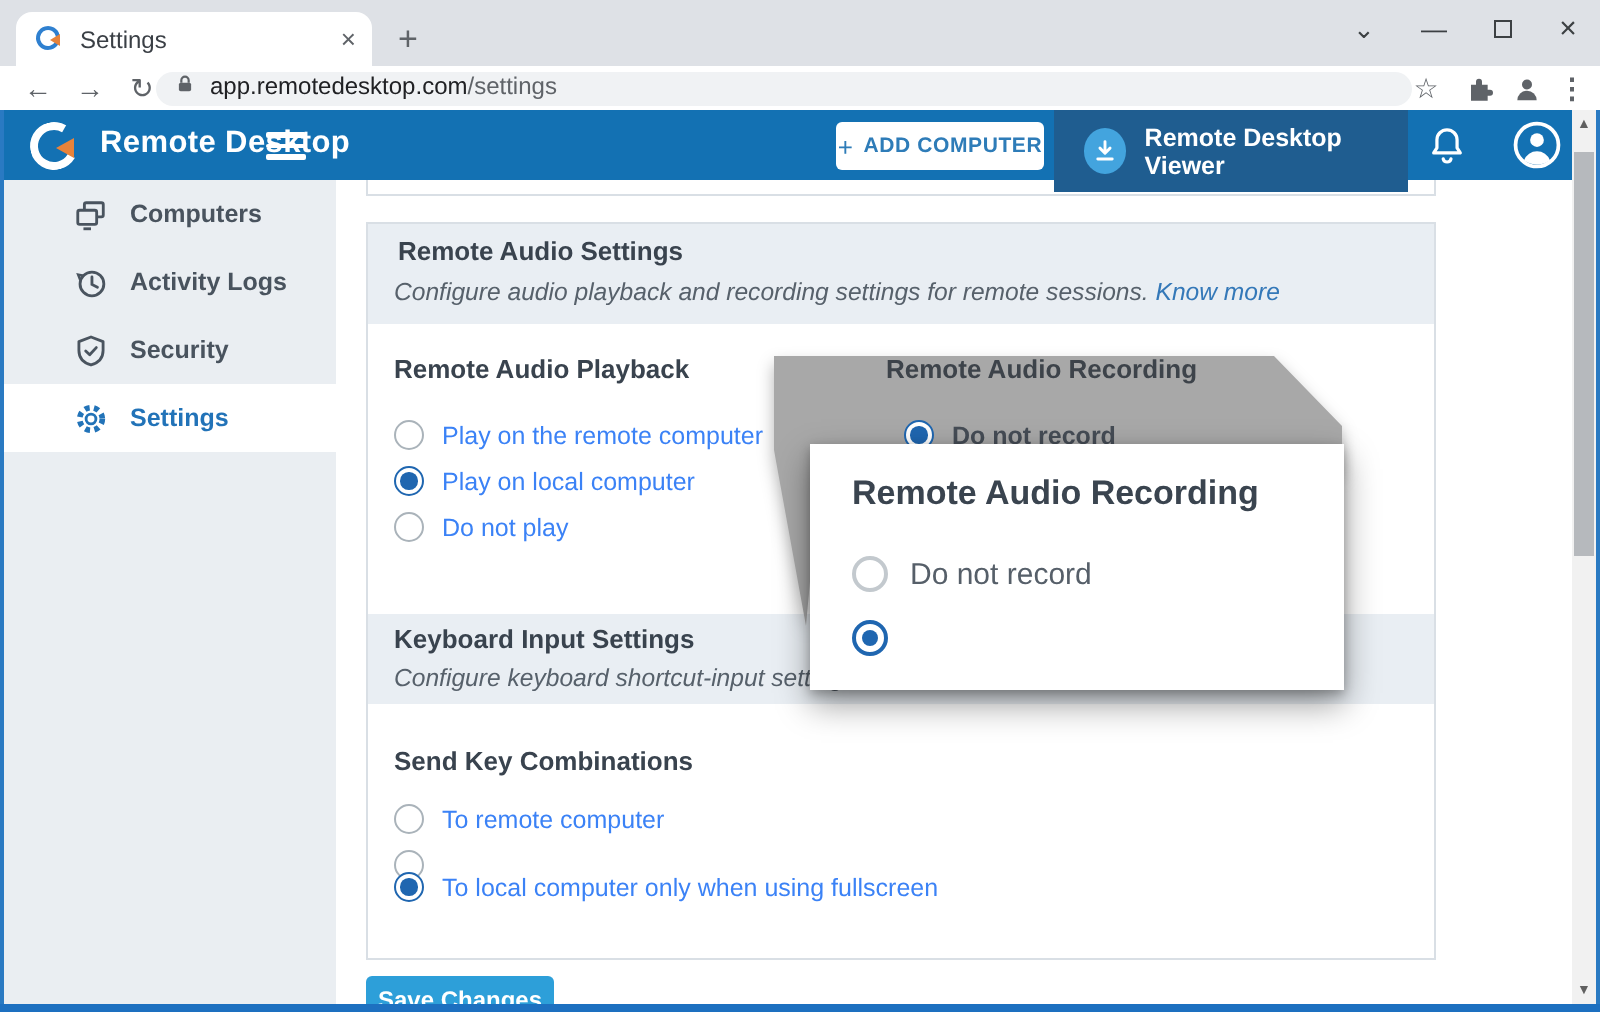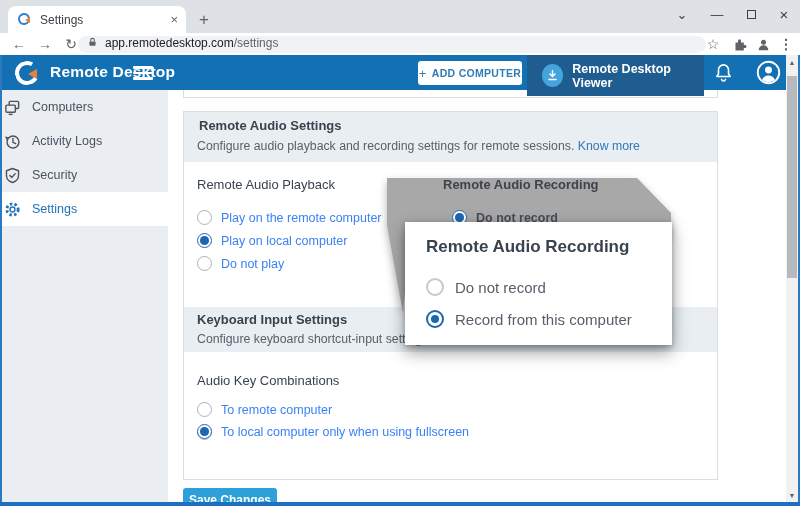"Computers" .side-row { font-weight: normal -> bold; padding-left: 4px -> 37px }
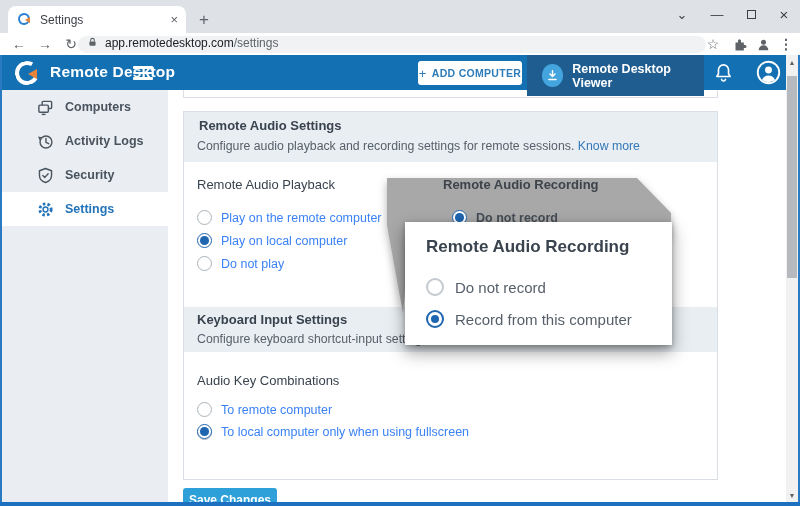"Configure audio playback and recording" .sec-desc { font-style: none -> italic }
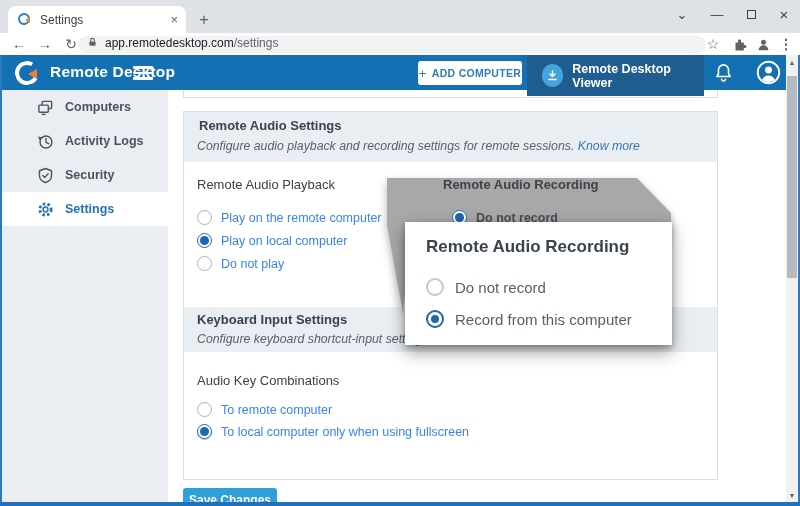"Remote Audio Playback" .col-title { font-weight: normal -> bold }
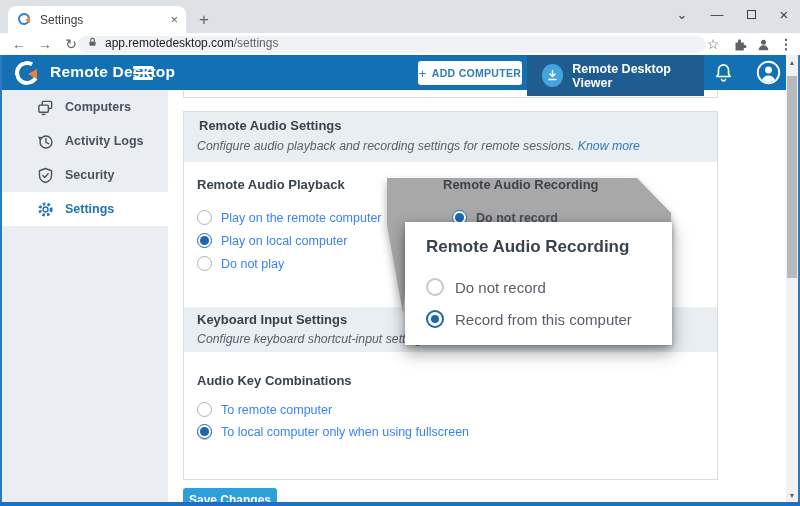"Record from this computer" span.popup-label { html: <span>Record from this computer</span> -> none }
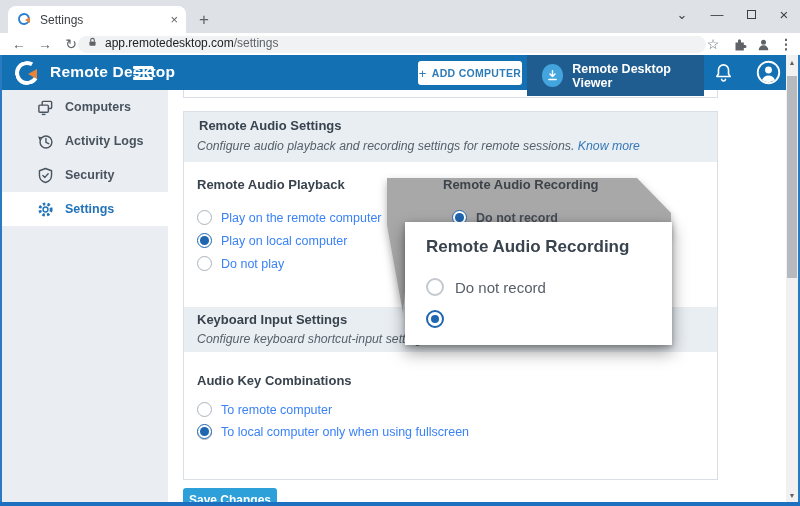"Audio Key Combinations" div.abs { text: Audio -> Send }
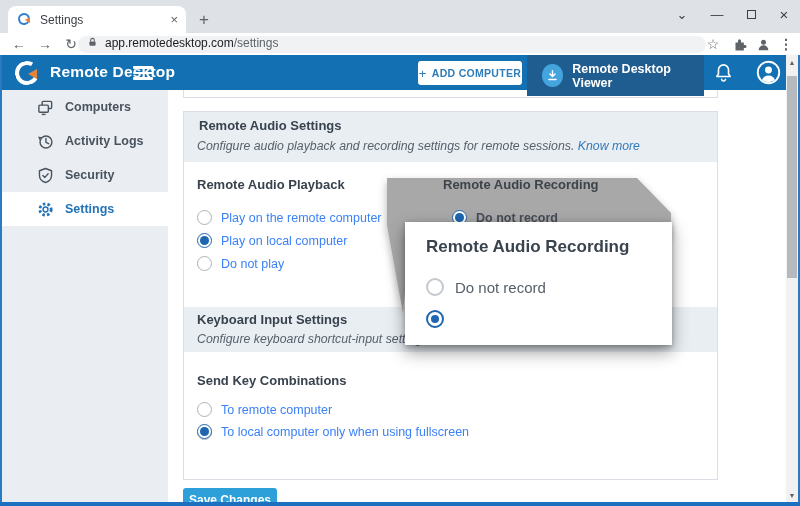"To local computer only when" div.abs { top: 424px -> 436px }
